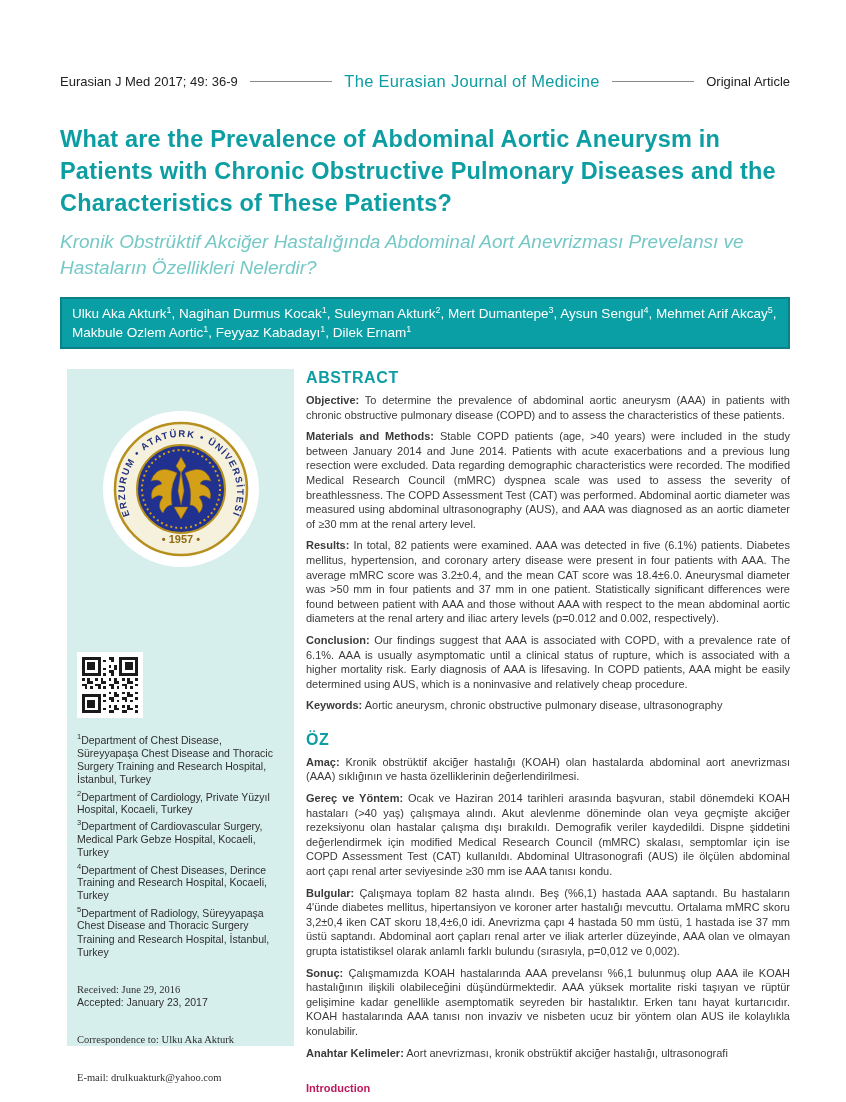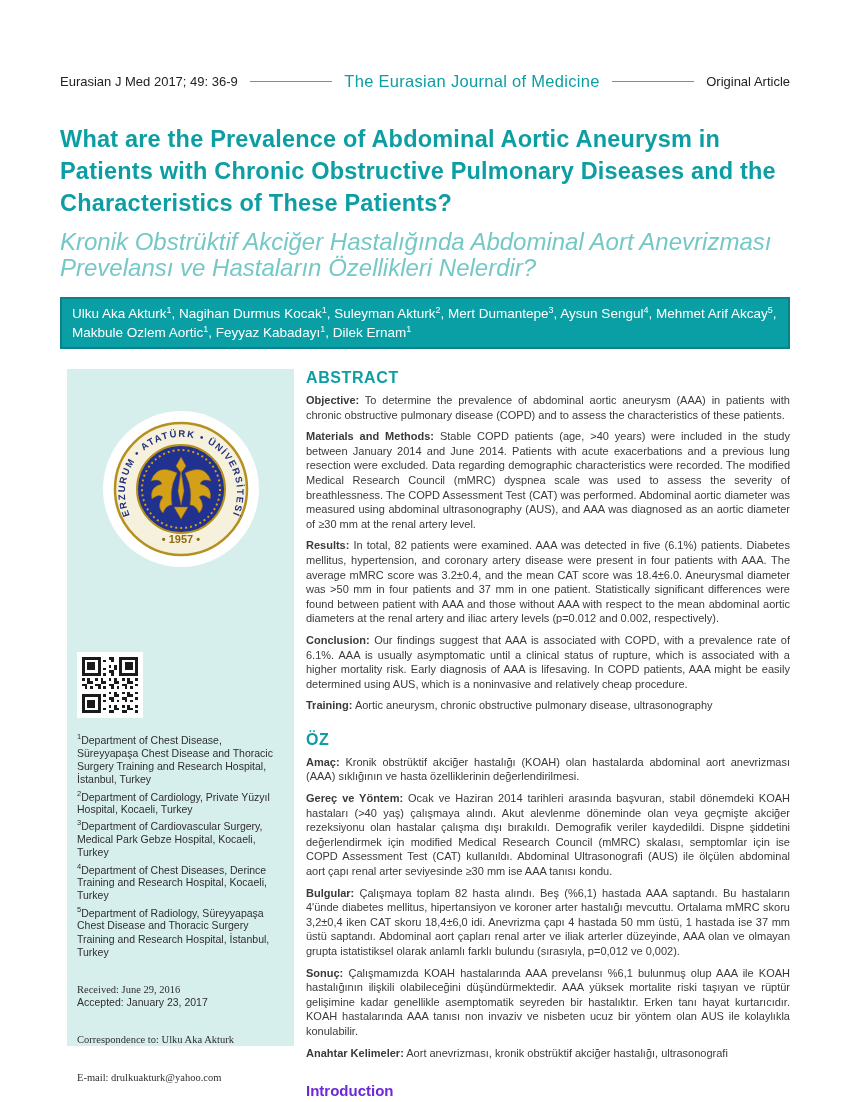"Kronik Obstrüktif Akciğer Hastalığında" h2.subtitle { font-size: 24px -> 19px }
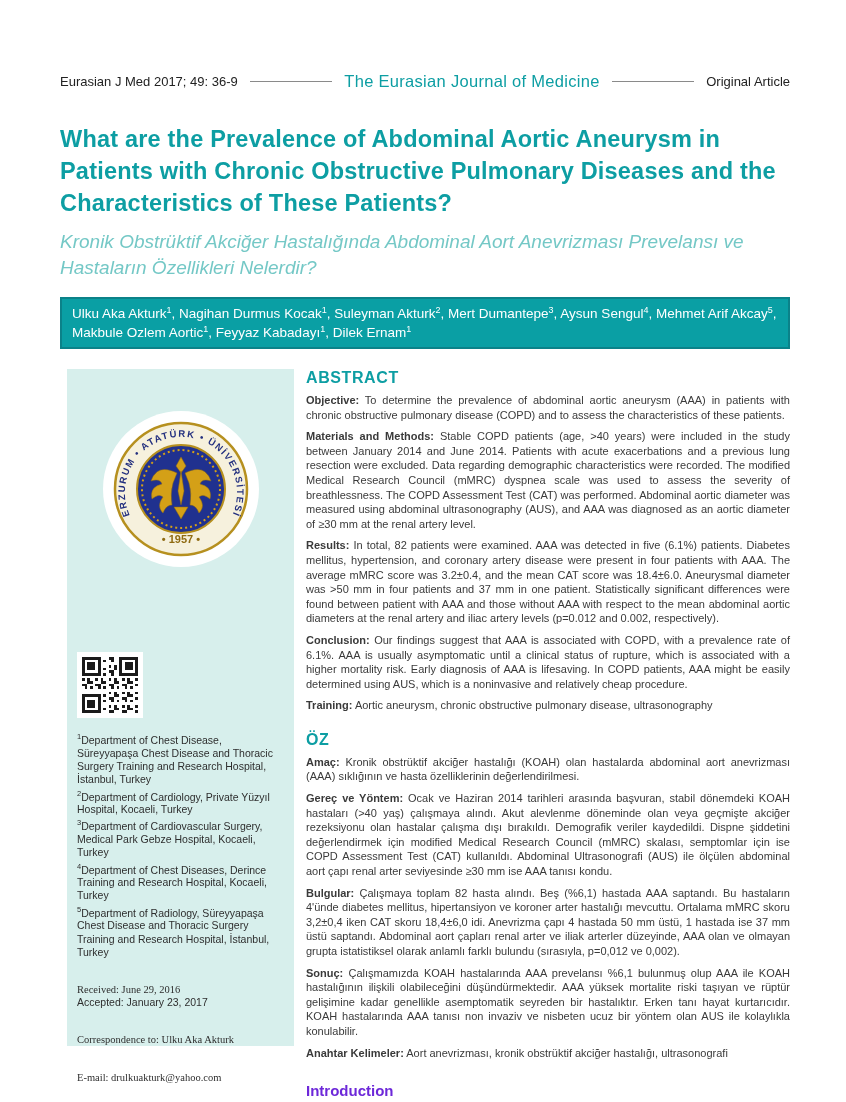"Training:" b { text: Training -> Keywords }
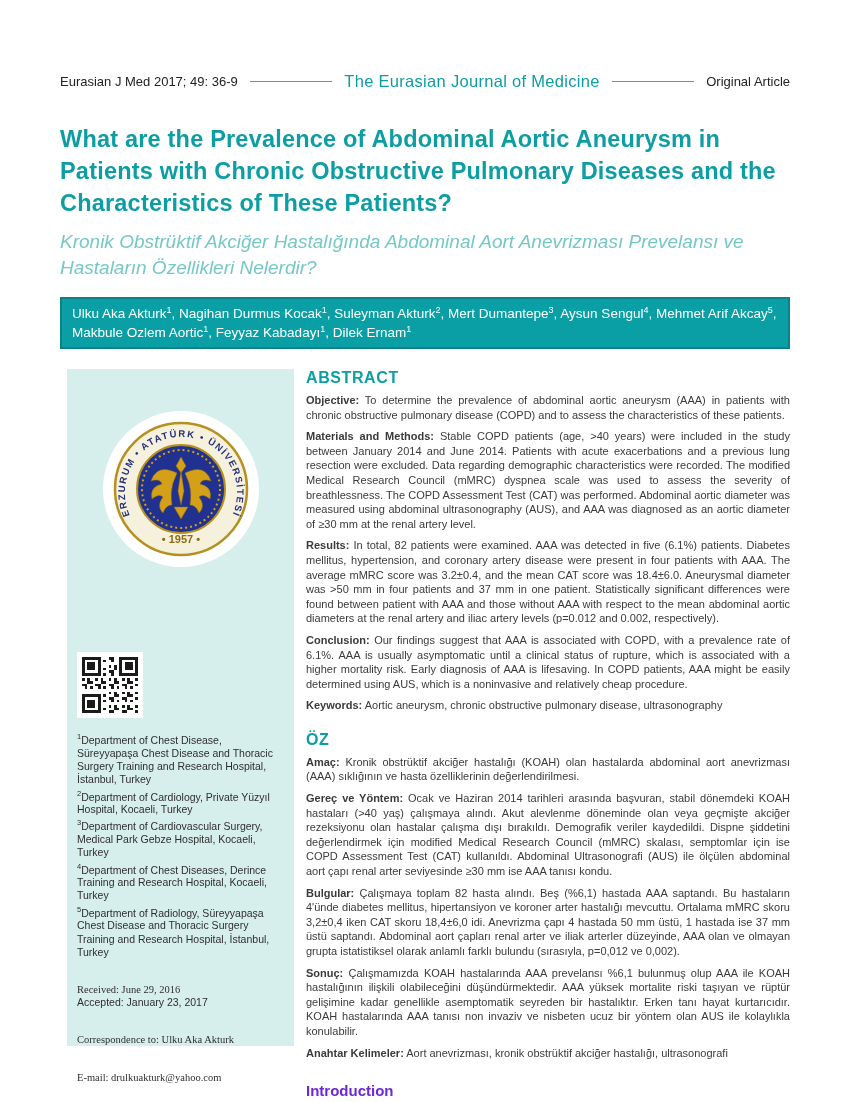"Introduction" .intro-heading { color: #6d28d9 -> #be185d; font-size: 15px -> 11px }
